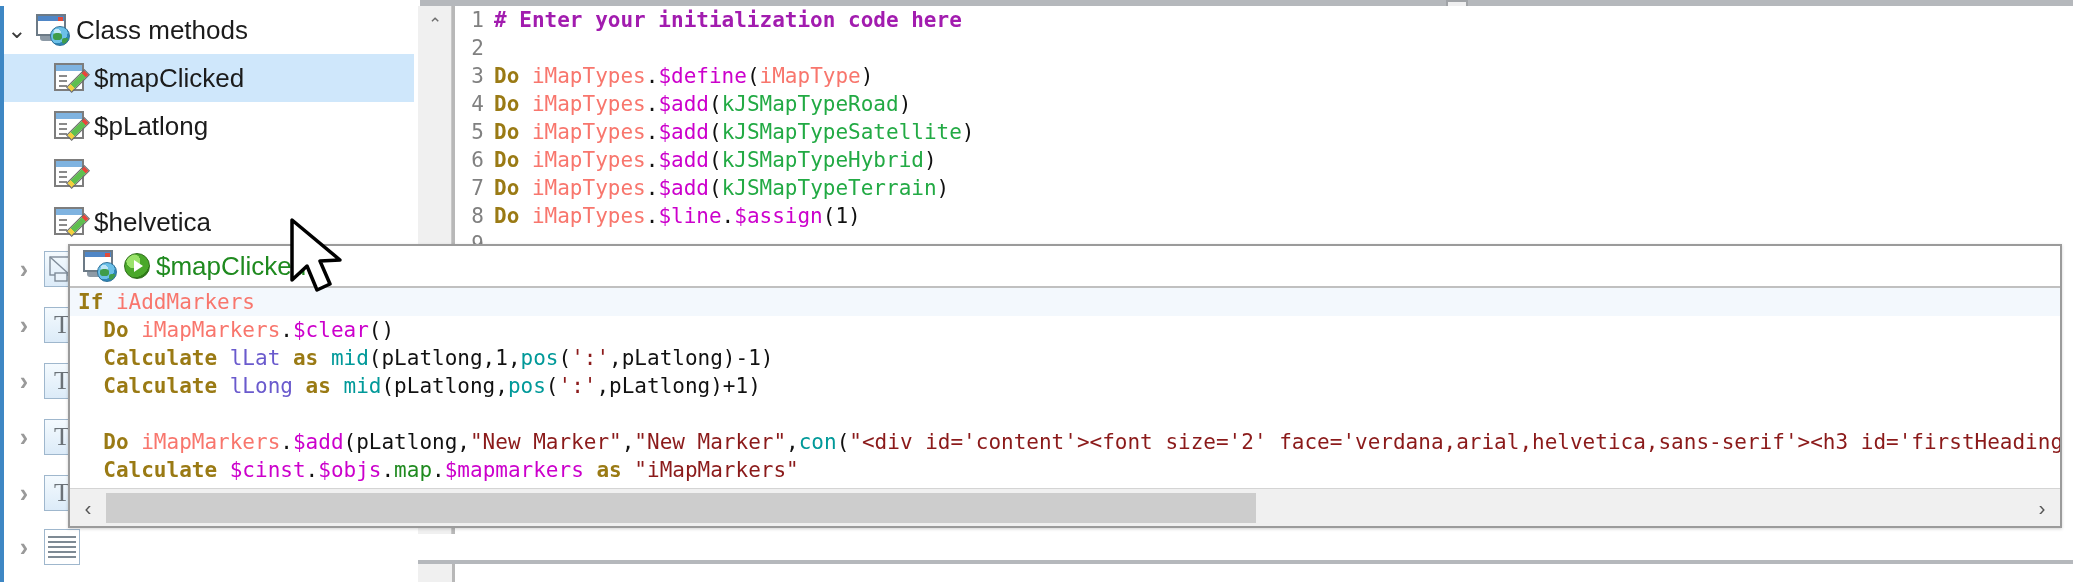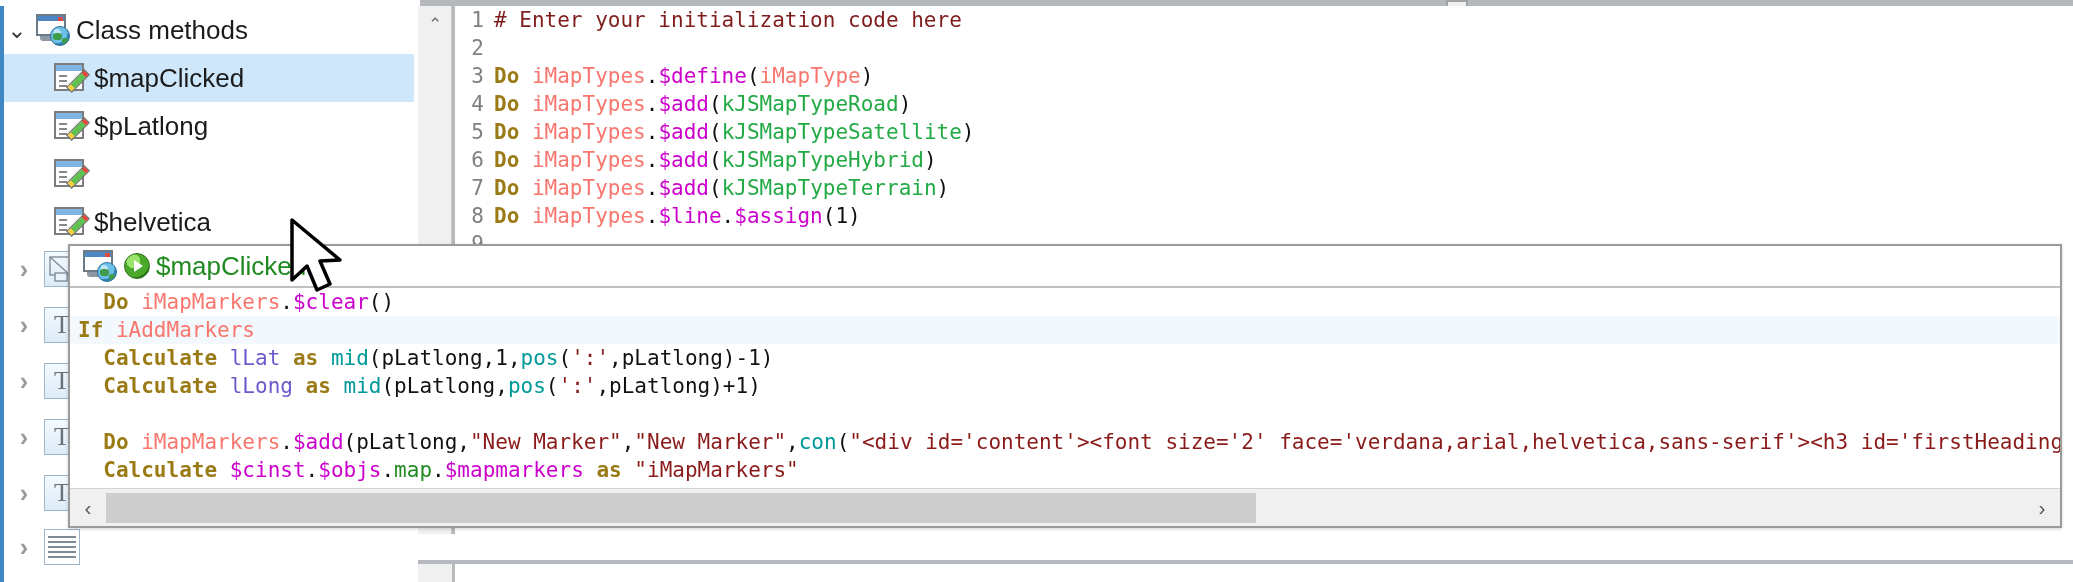"# Enter your initialization code" span { color: #7f1d1d -> #a21caf; font-weight: 400 -> 700 }
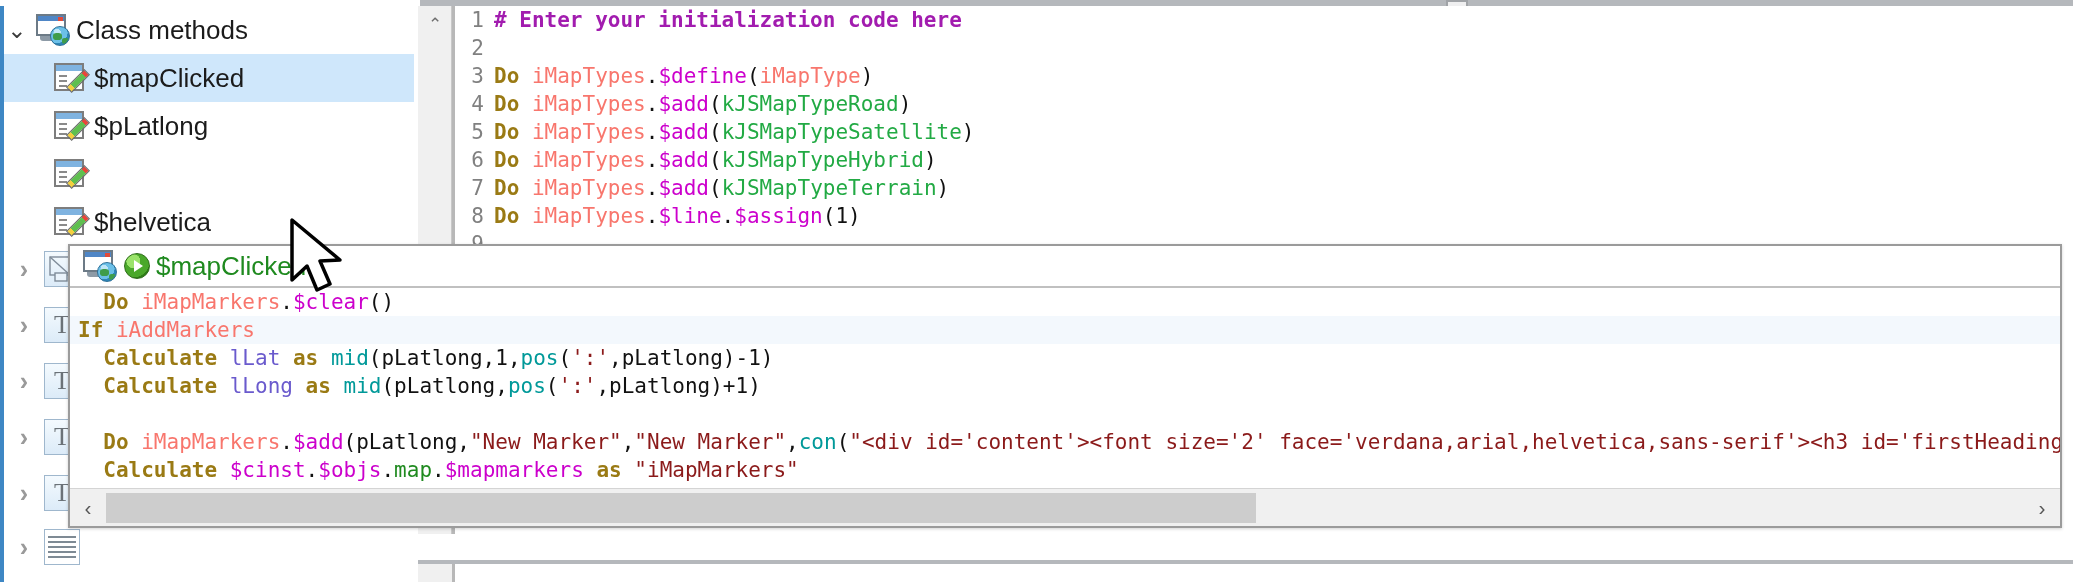"Do iMapMarkers.$clear()" div.pl { order: before "If iAddMarkers" -> after "If iAddMarkers" }
